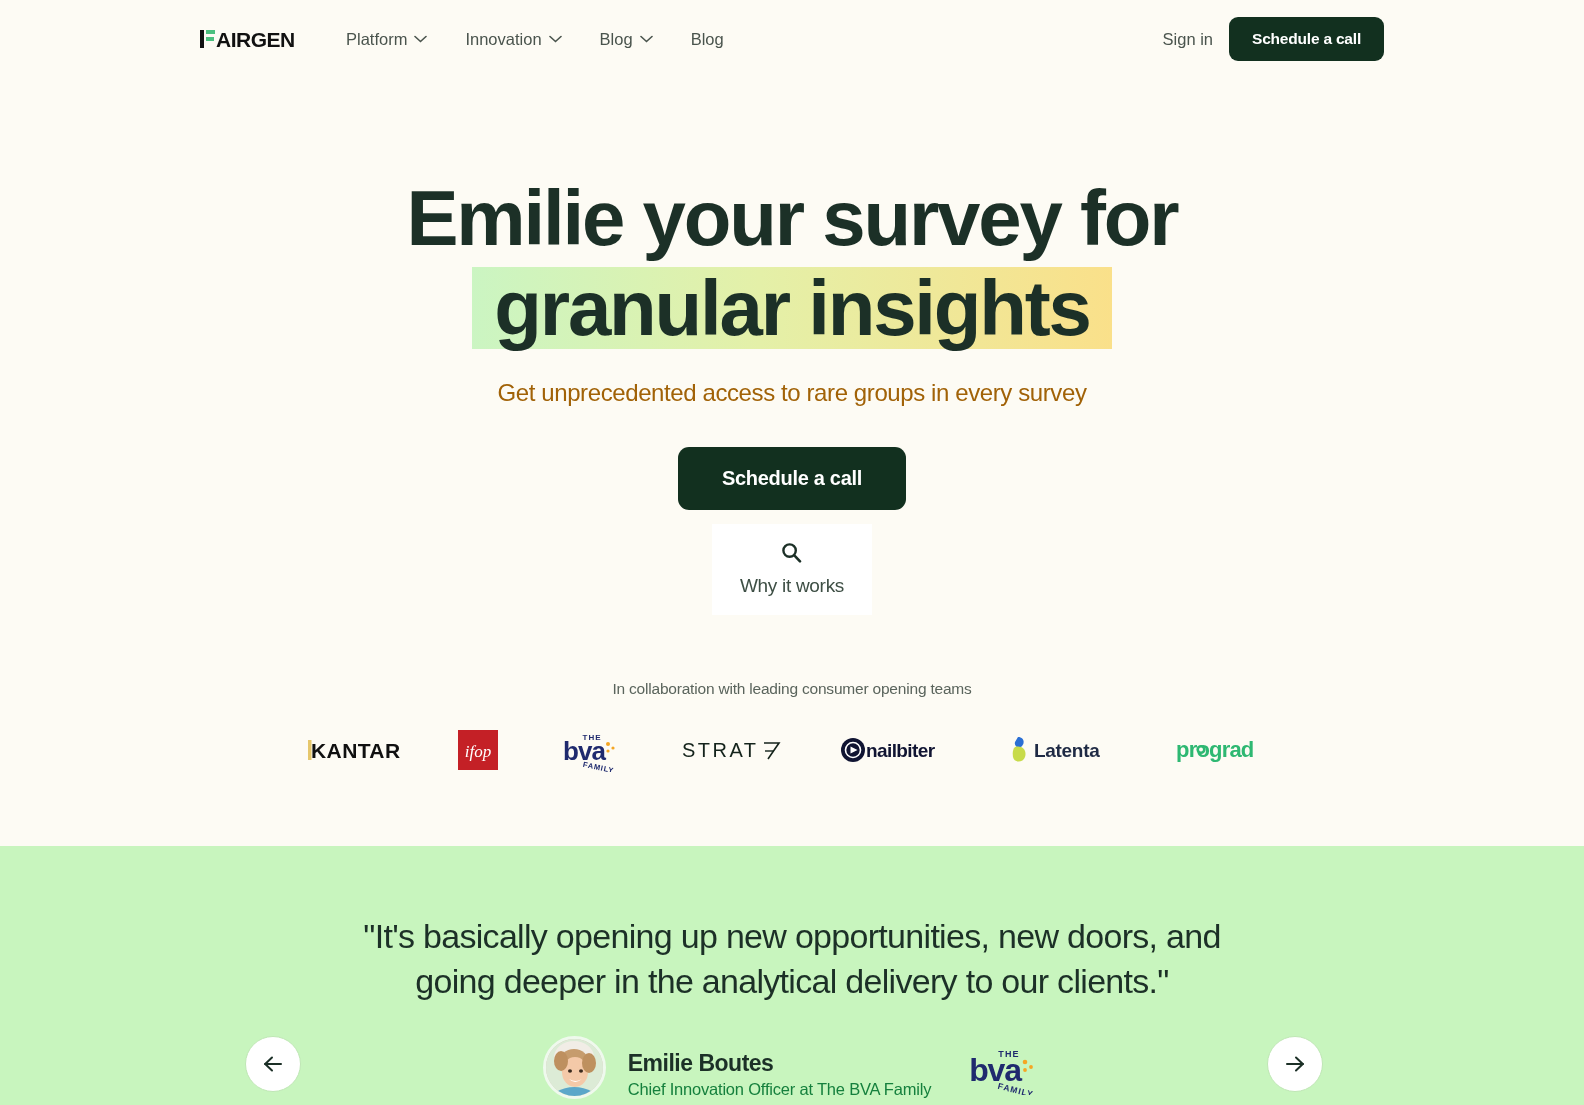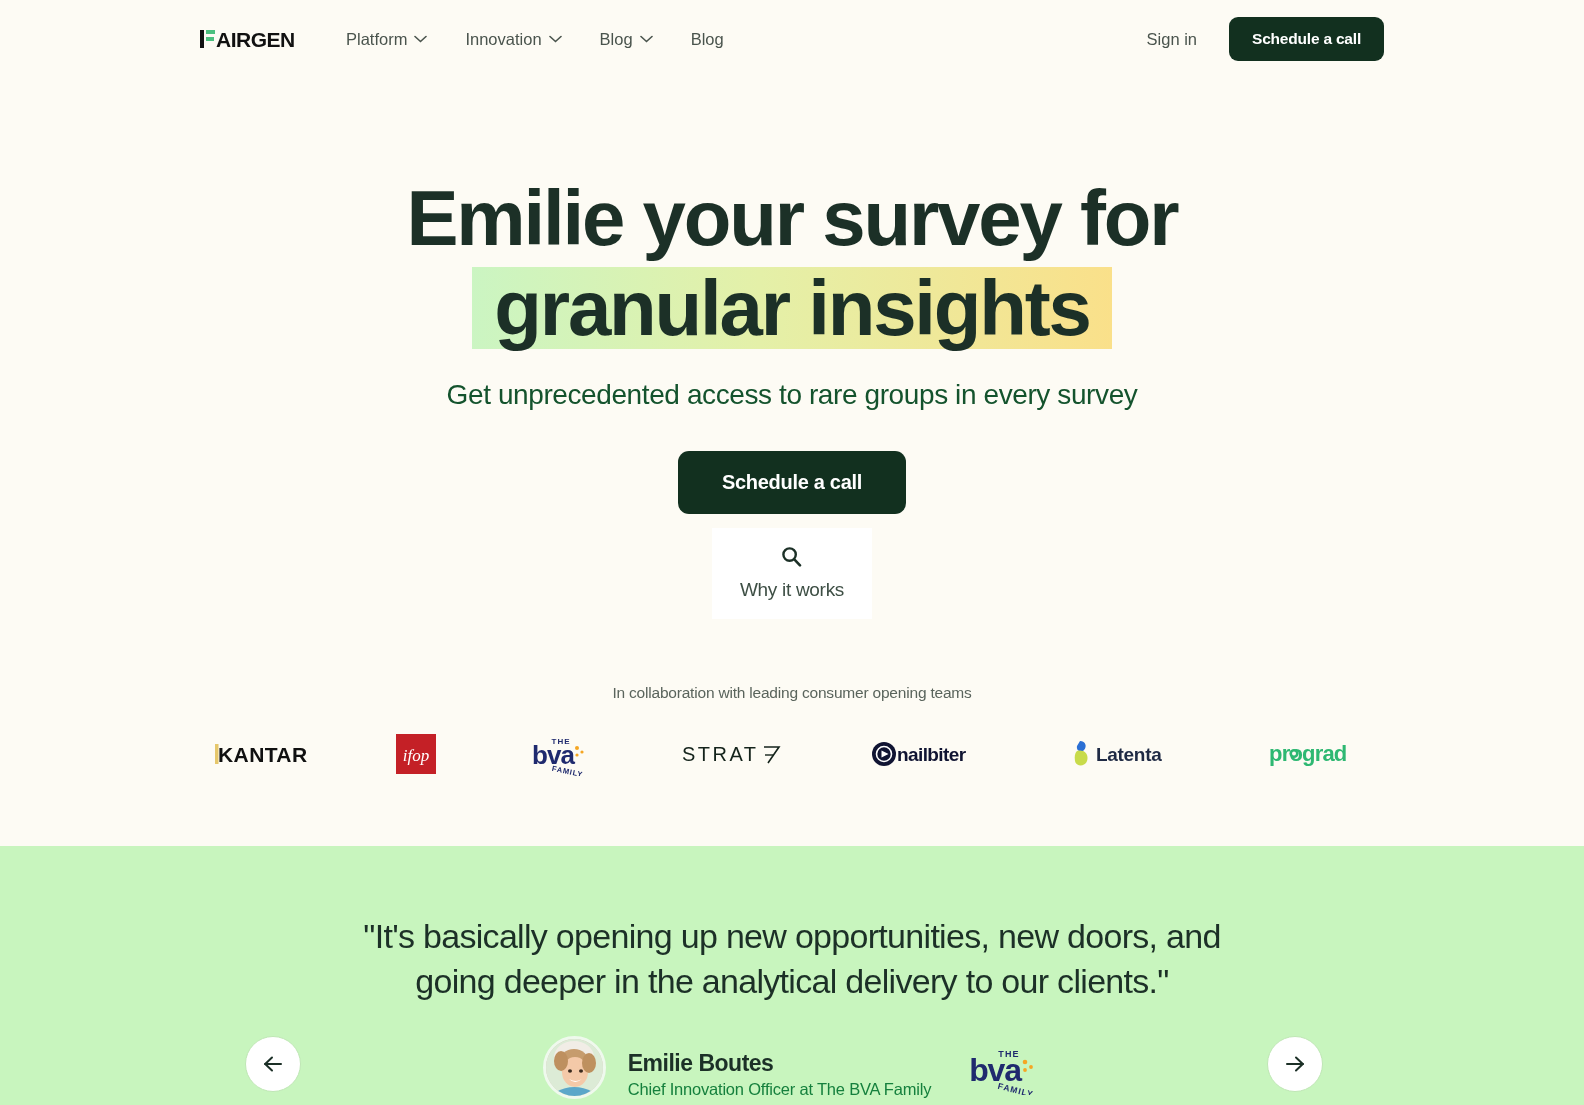"Sign in" .header-right { gap: 32px -> 16px }
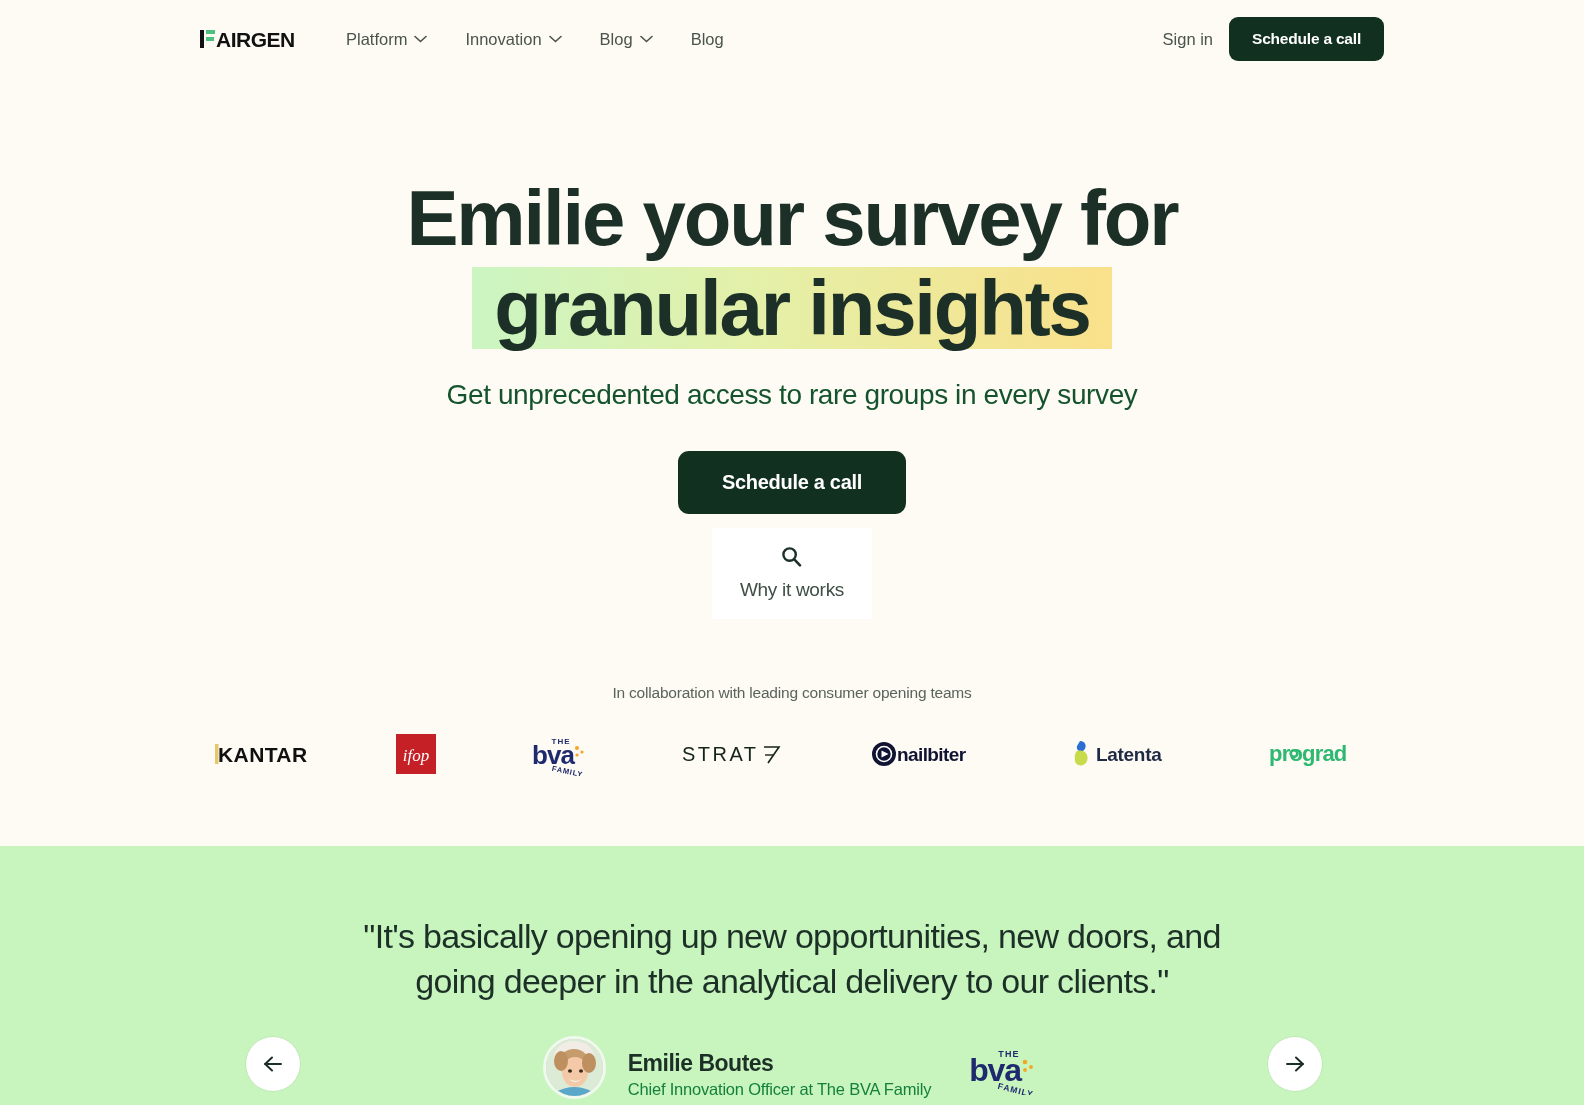"Get unprecedented access to rare" .sub { color: #14532d -> #a16207; font-size: 28px -> 24px }
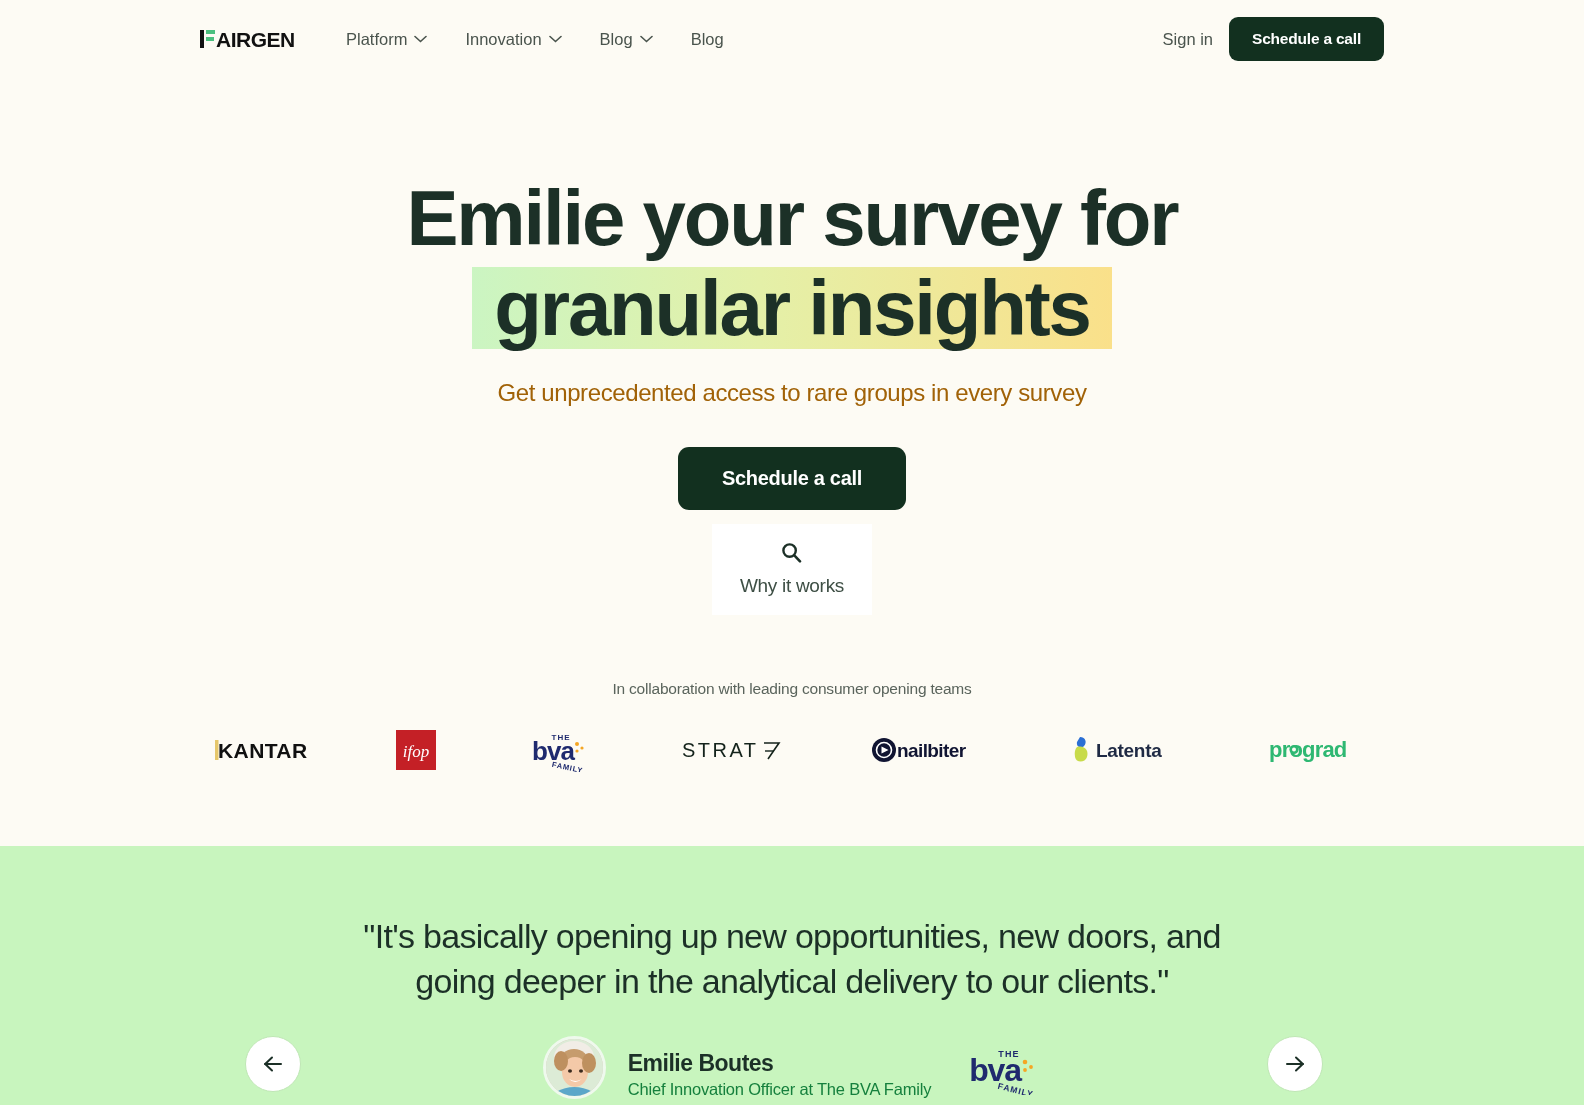"KANTAR" .logos { gap: 89px -> 58px }
